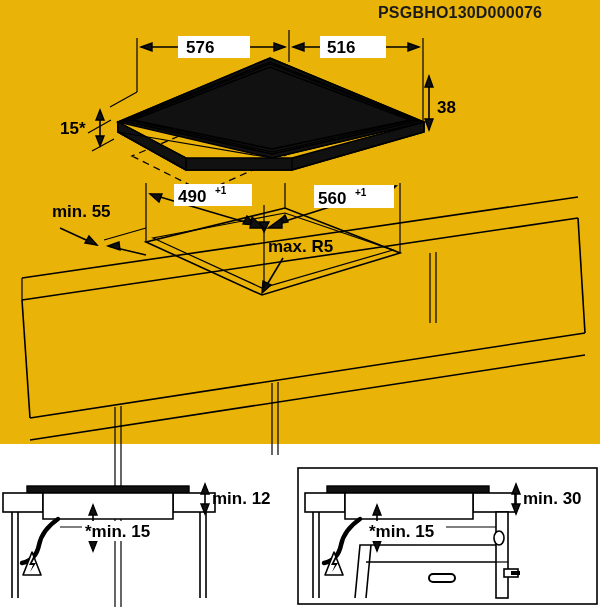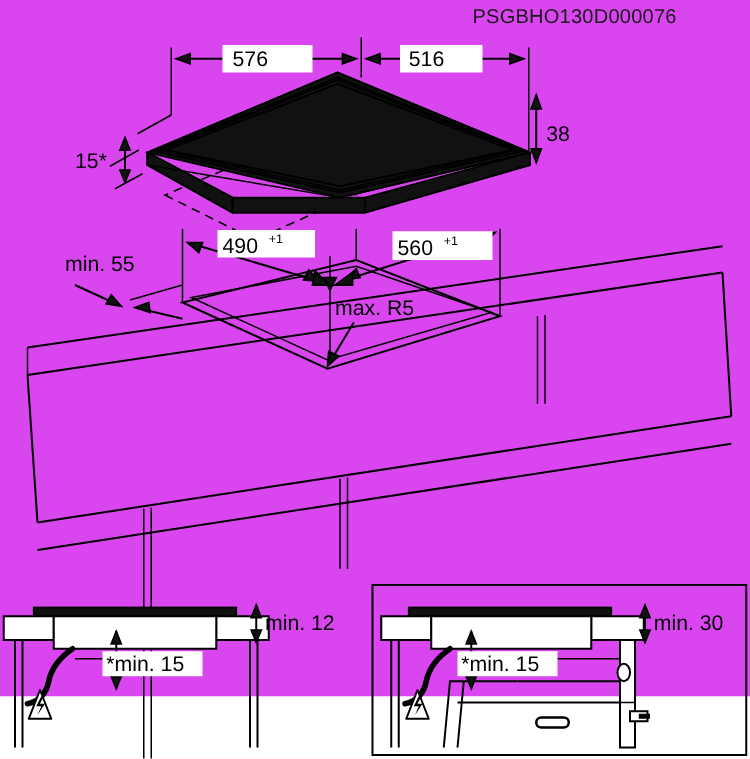"PSGBHO130D000076" #stage { background: #d946ef -> #eab308; font-weight: none -> bold; height: 557px -> 444px }
